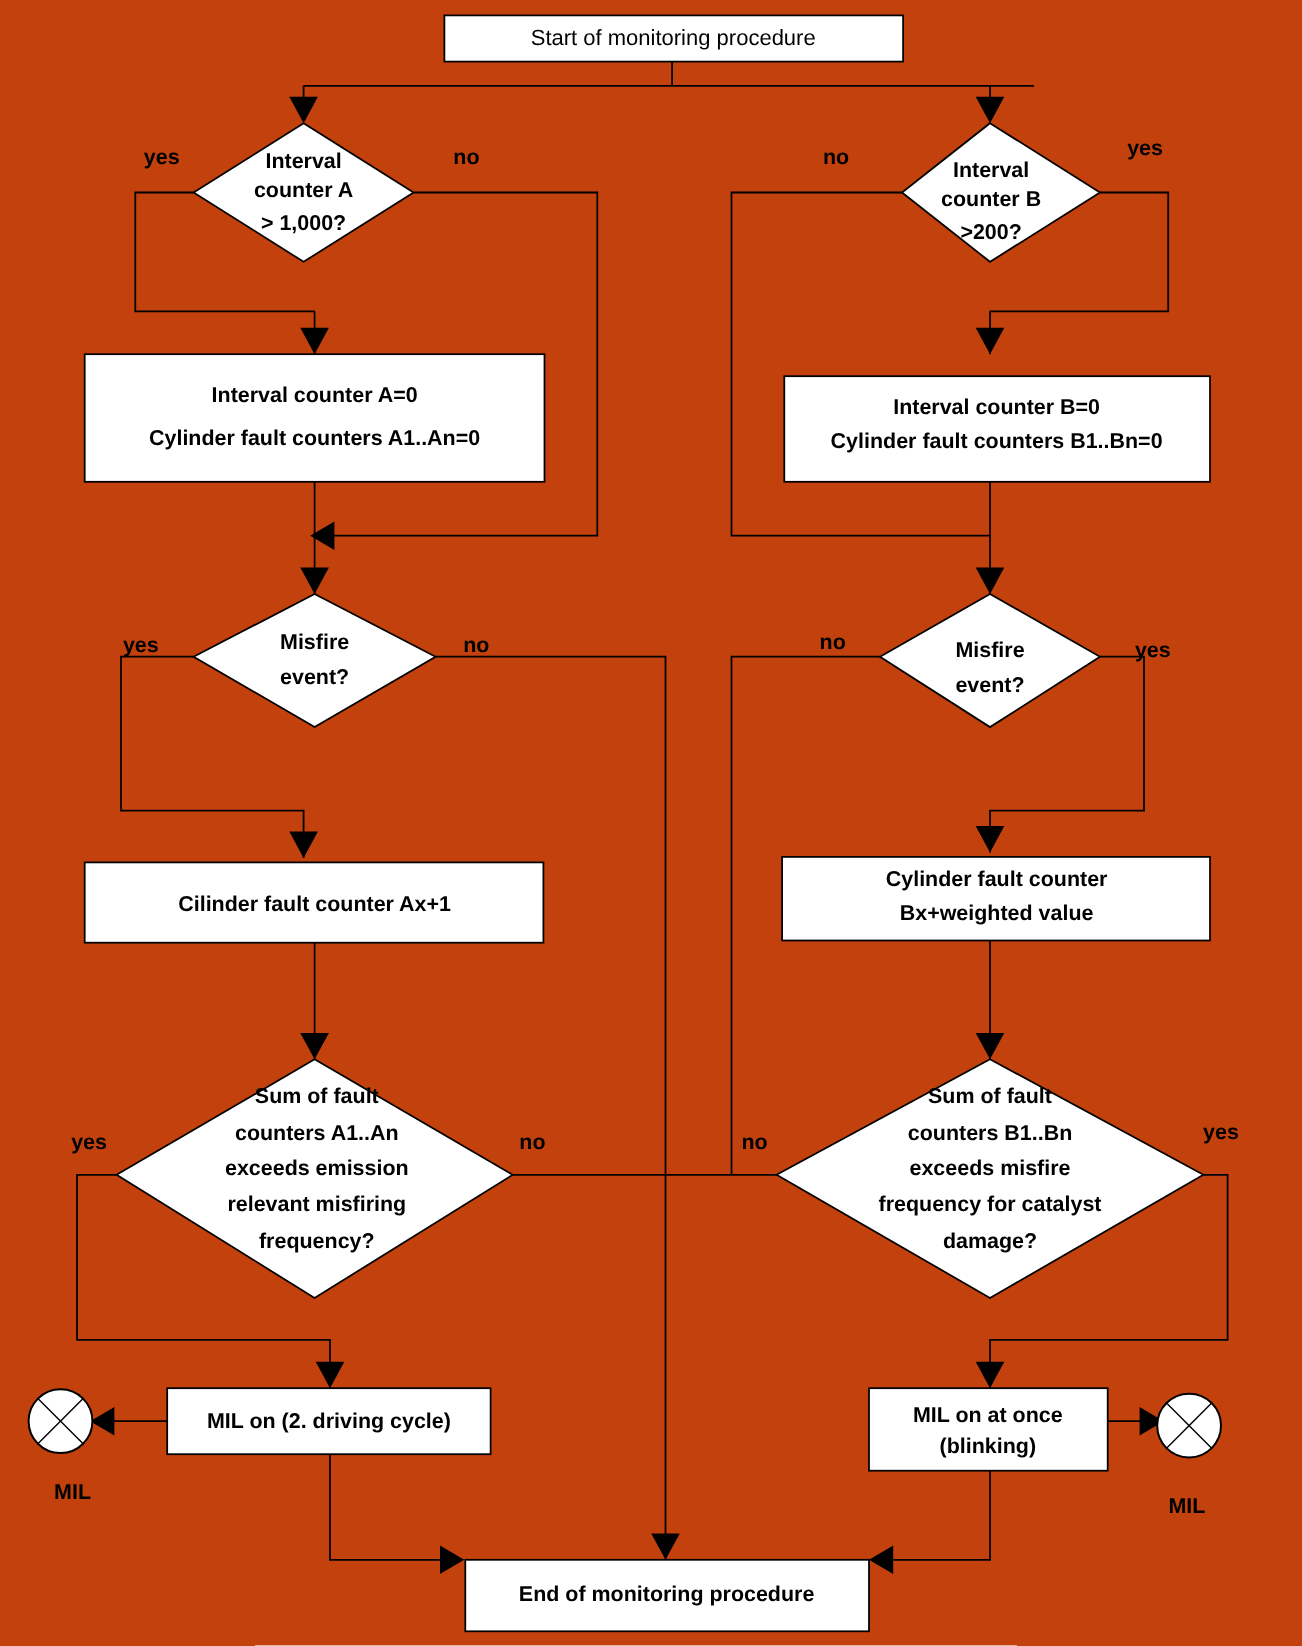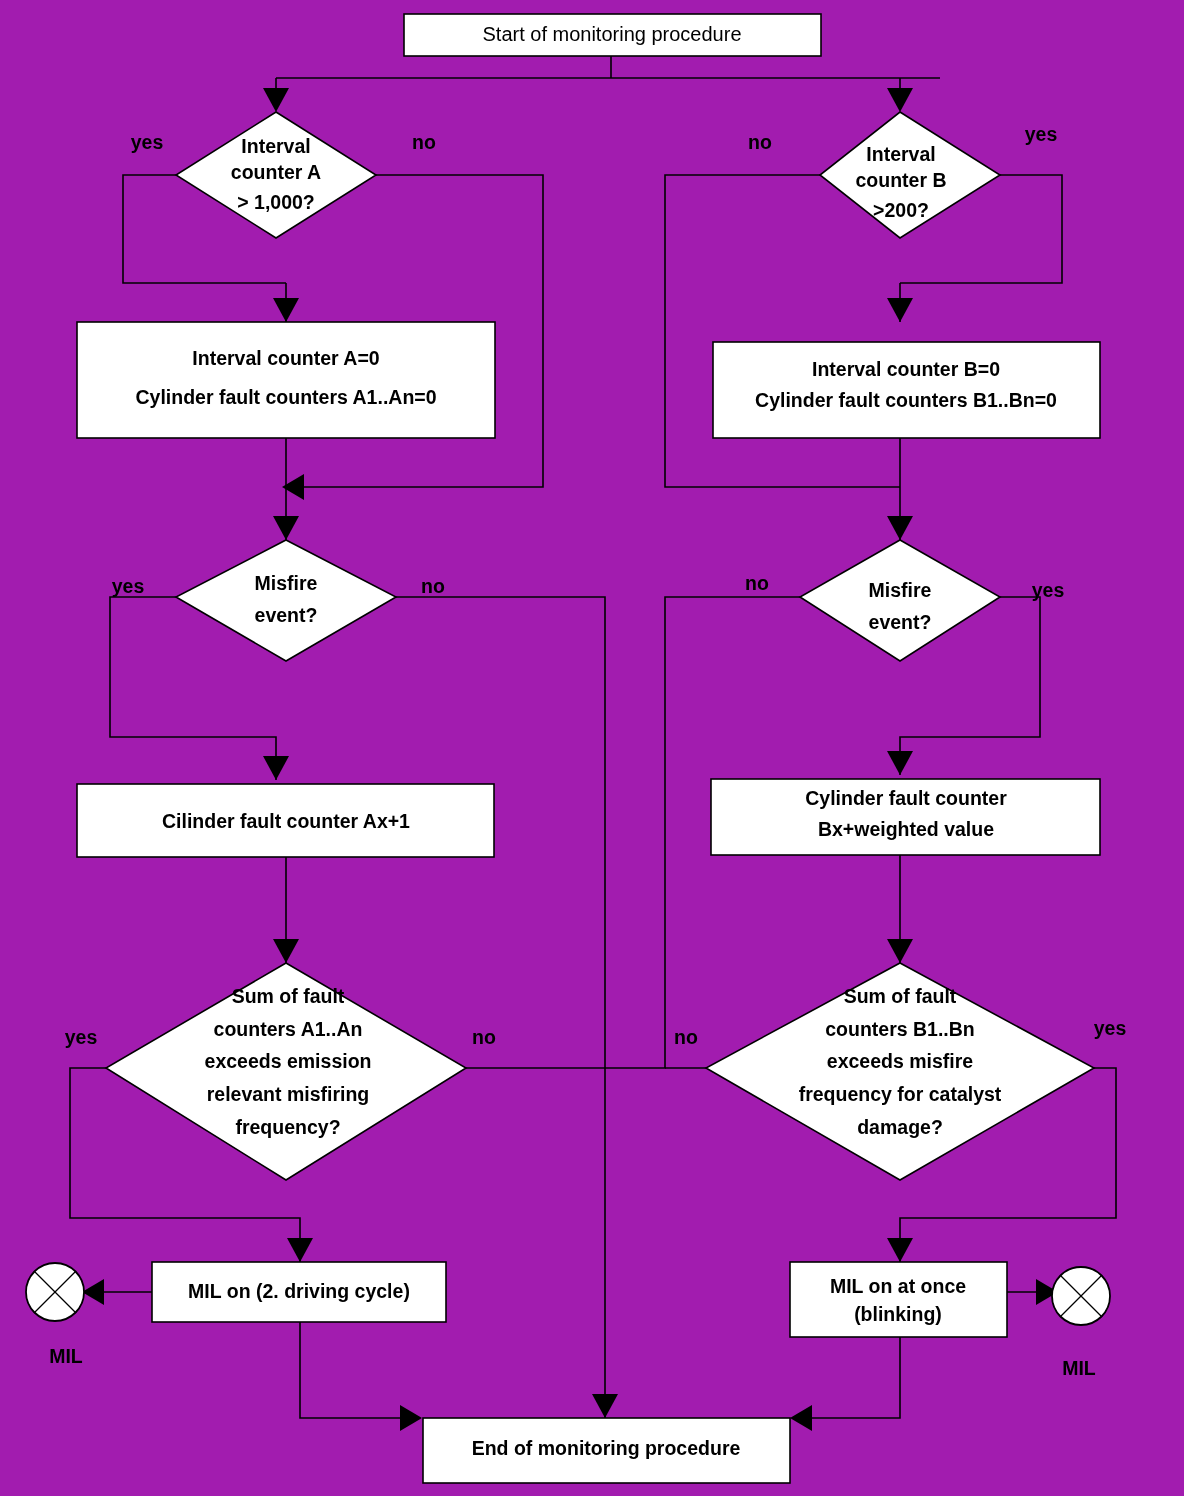"Start of monitoring procedure" #chart-root { background: #a21caf -> #c2410c }
